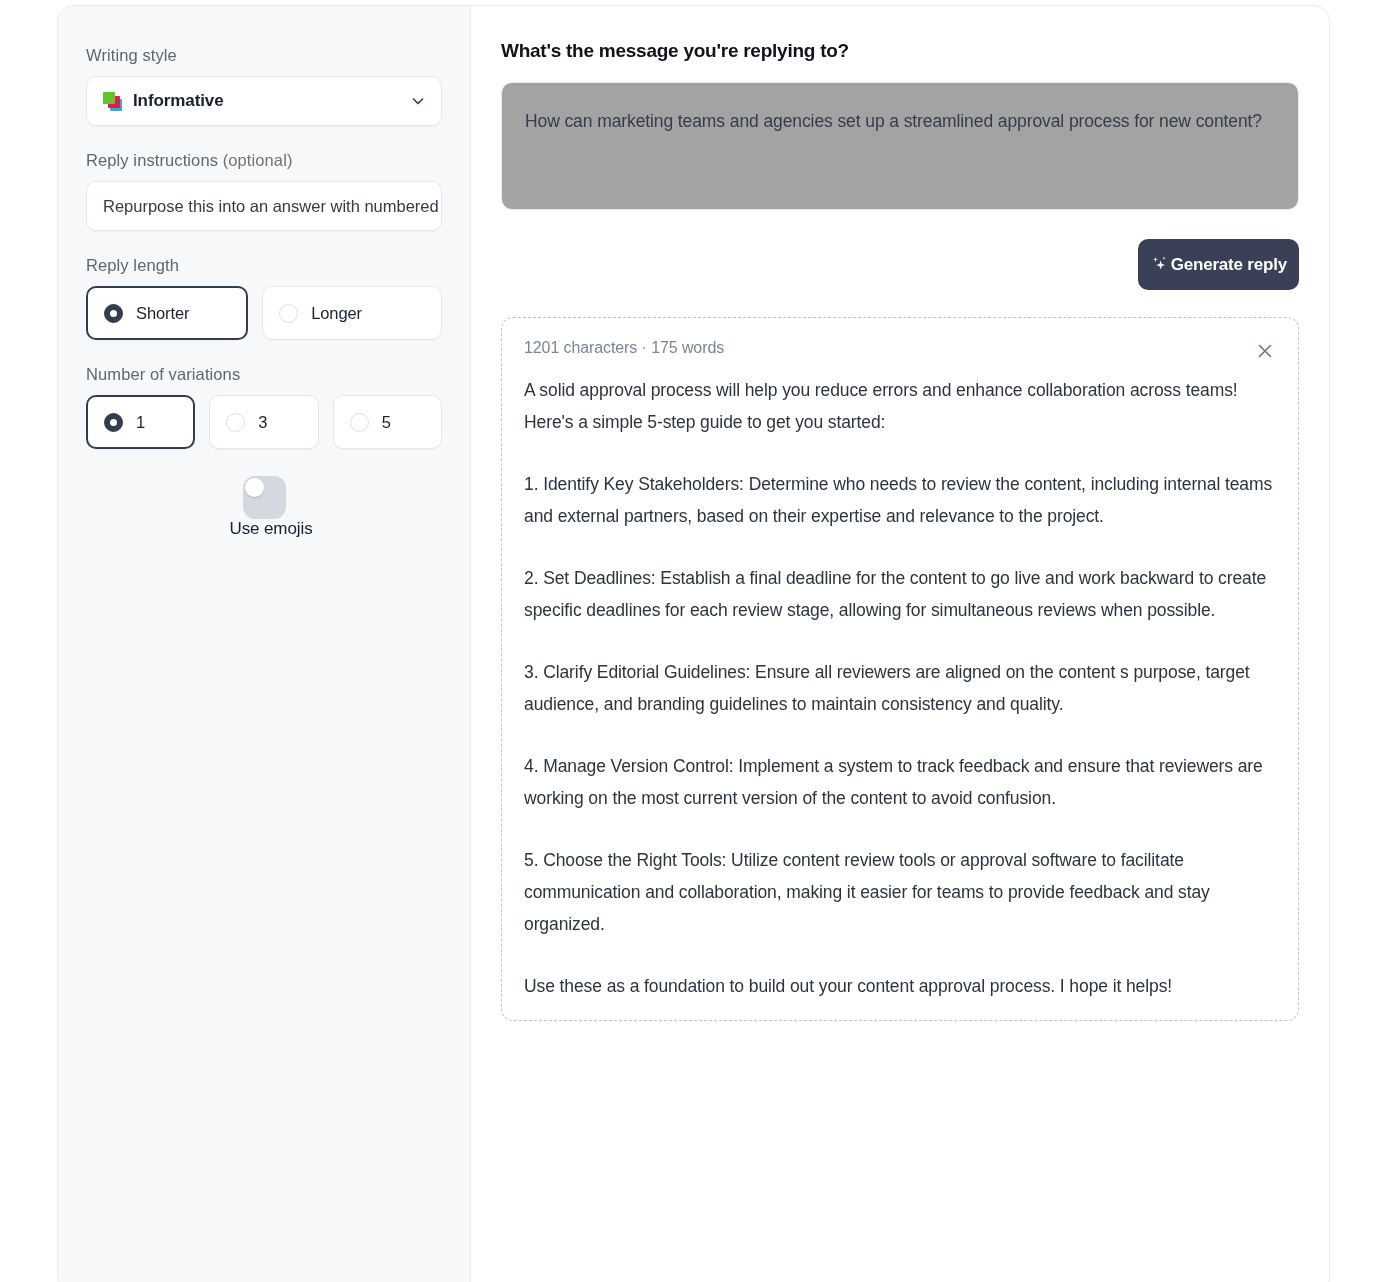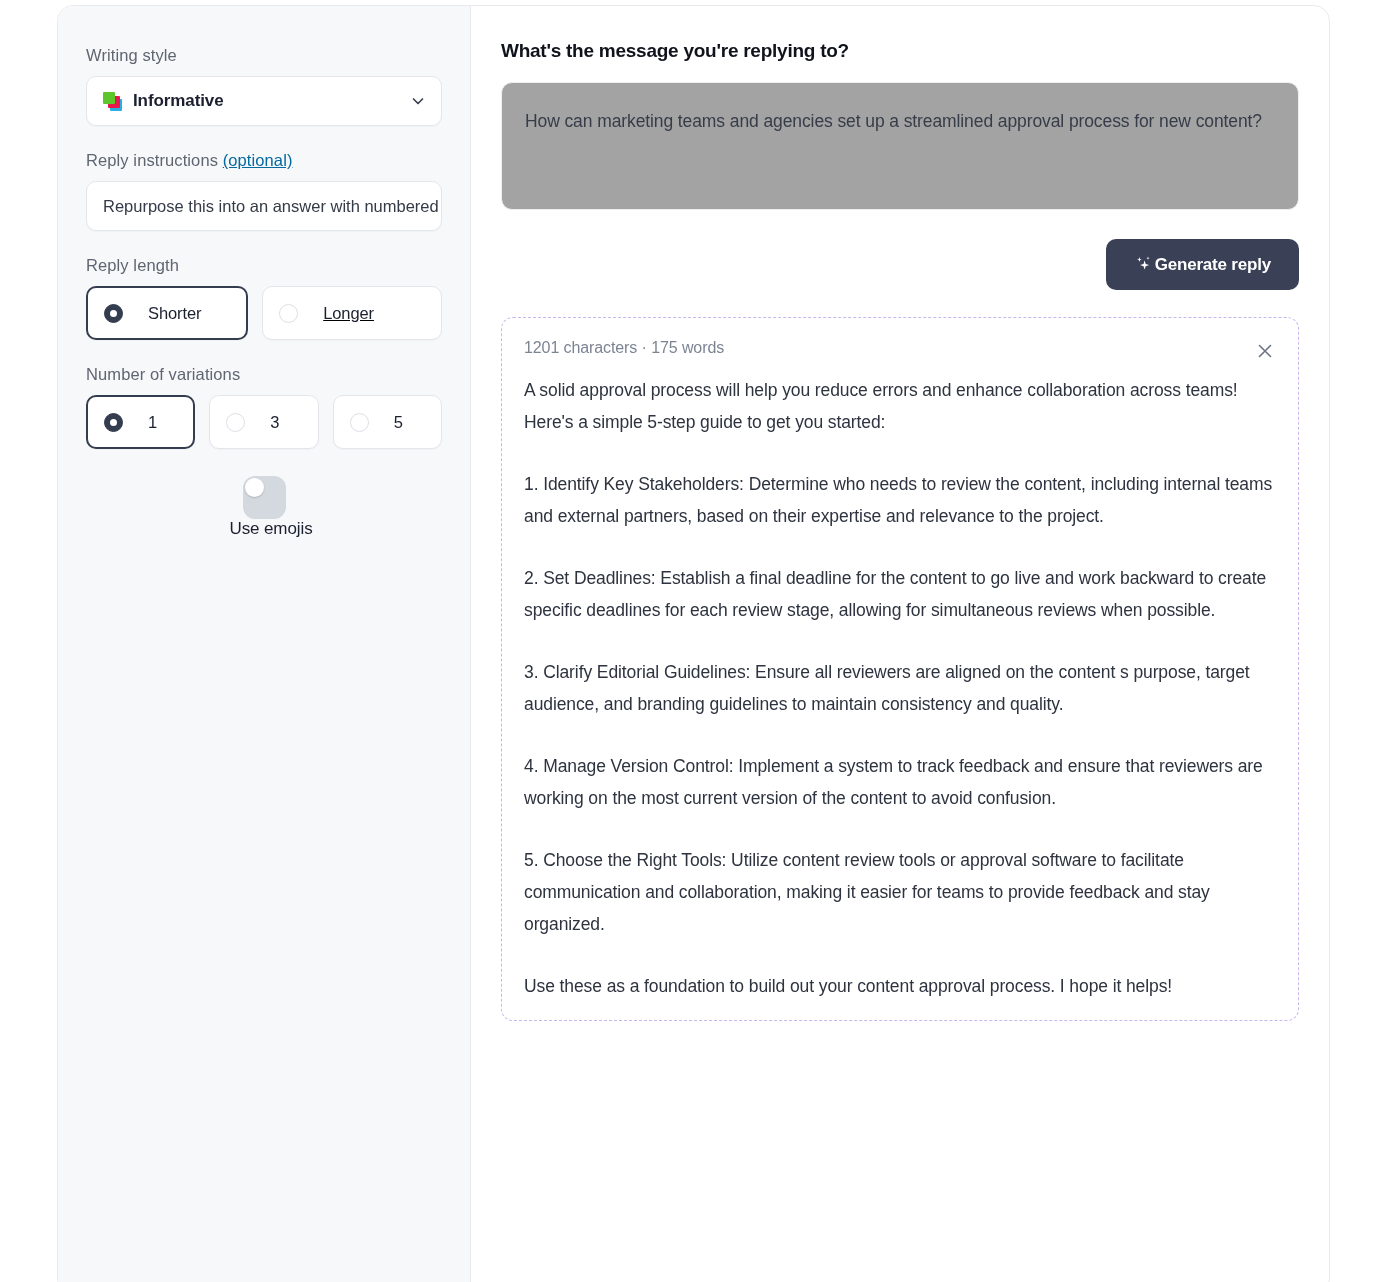"(optional)" .field-label .muted { color: #0369a1 -> #737373; text-decoration: underline -> none }
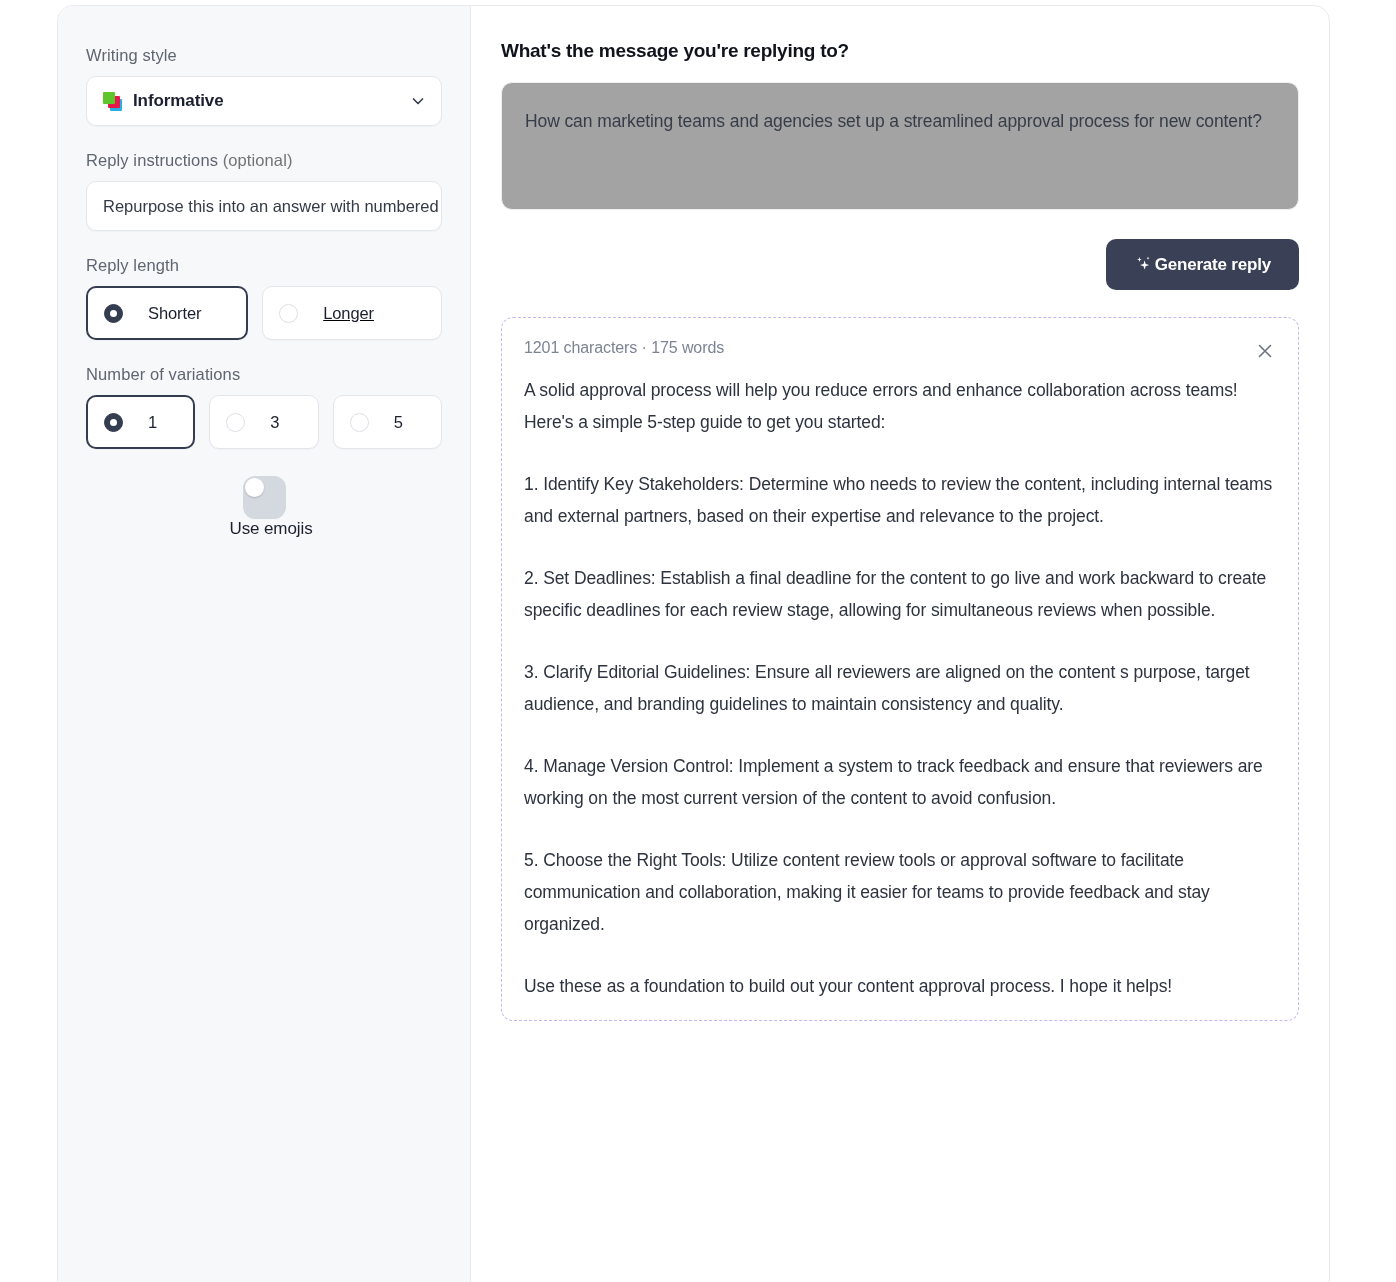"Generate reply" .generate-btn { padding: 0 28px -> 0 12px }
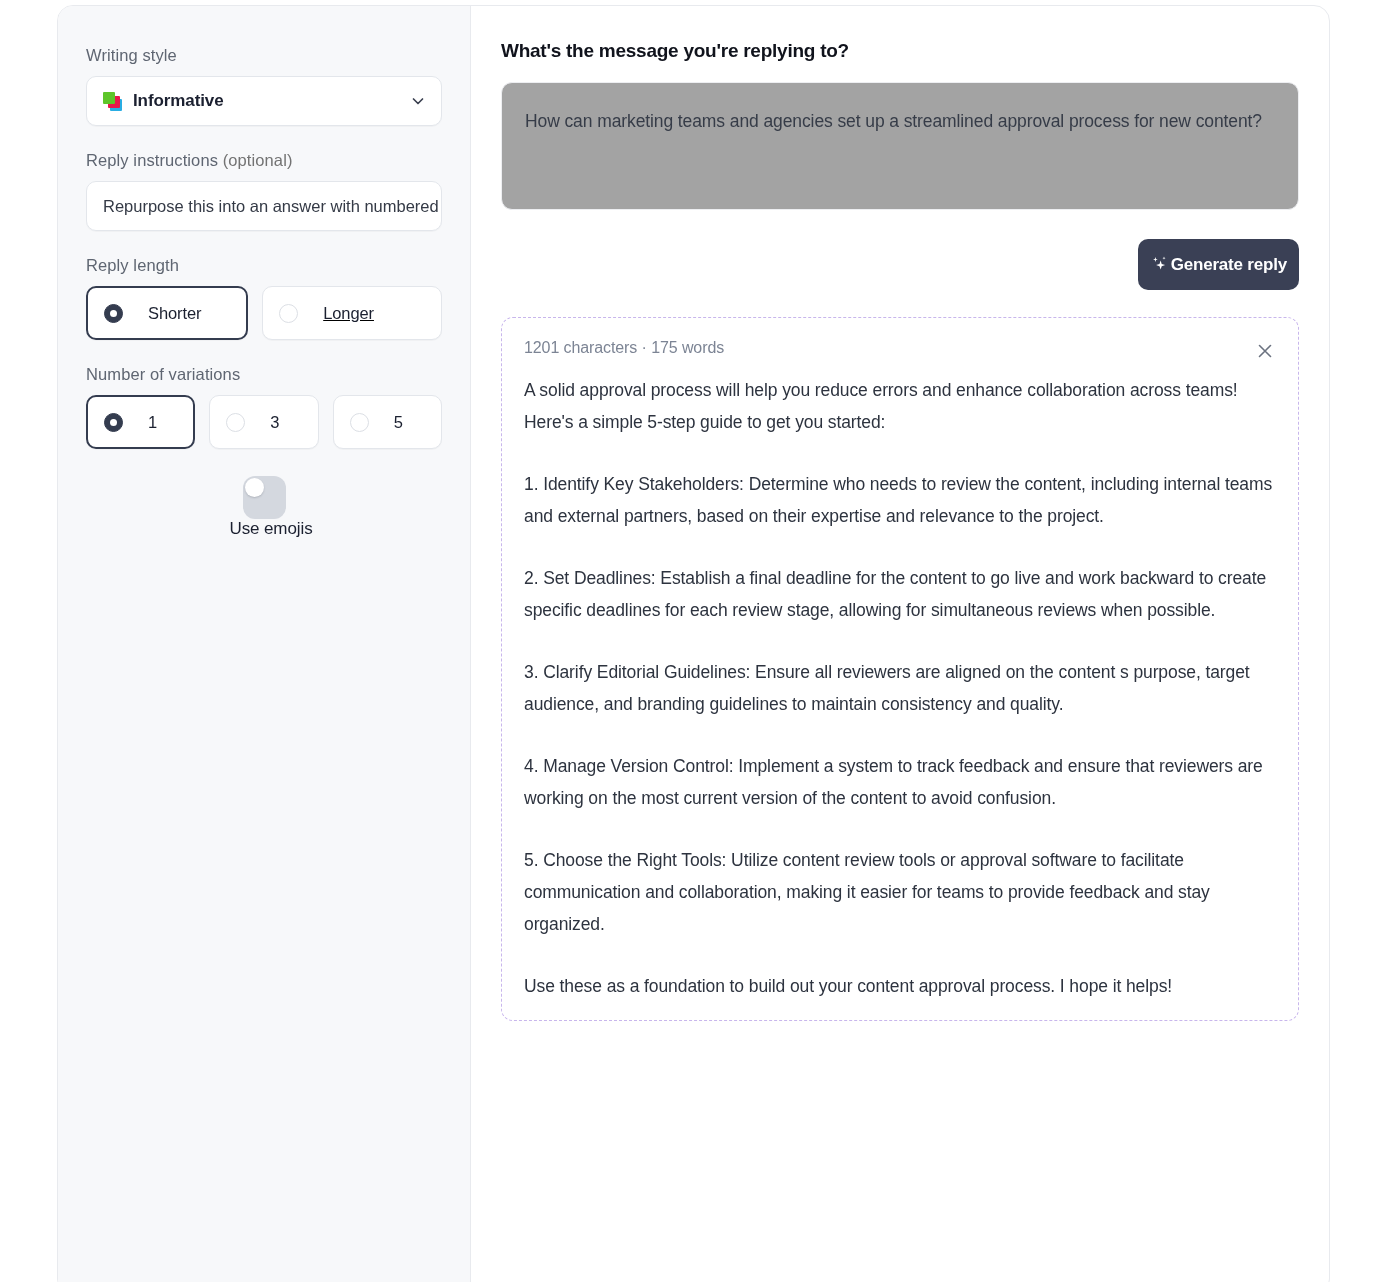"Shorter" .seg-label { margin-left: 12px -> none }
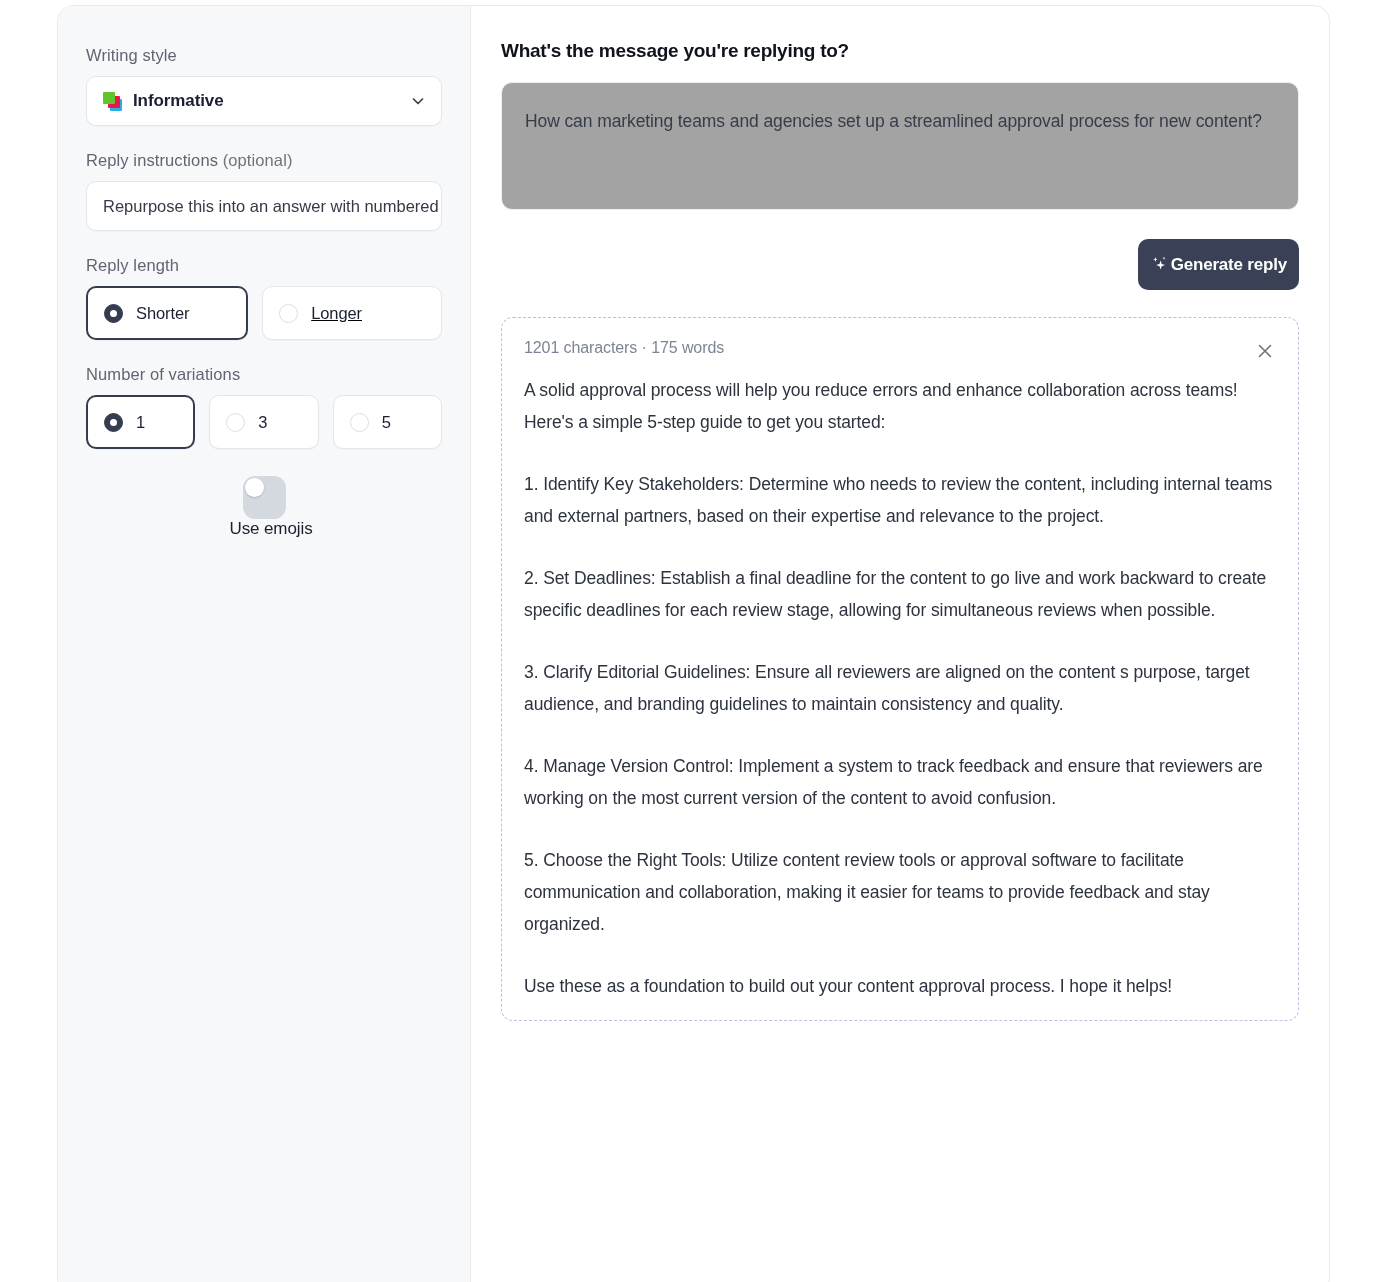"Longer" .len-b { text-decoration: underline -> none }
